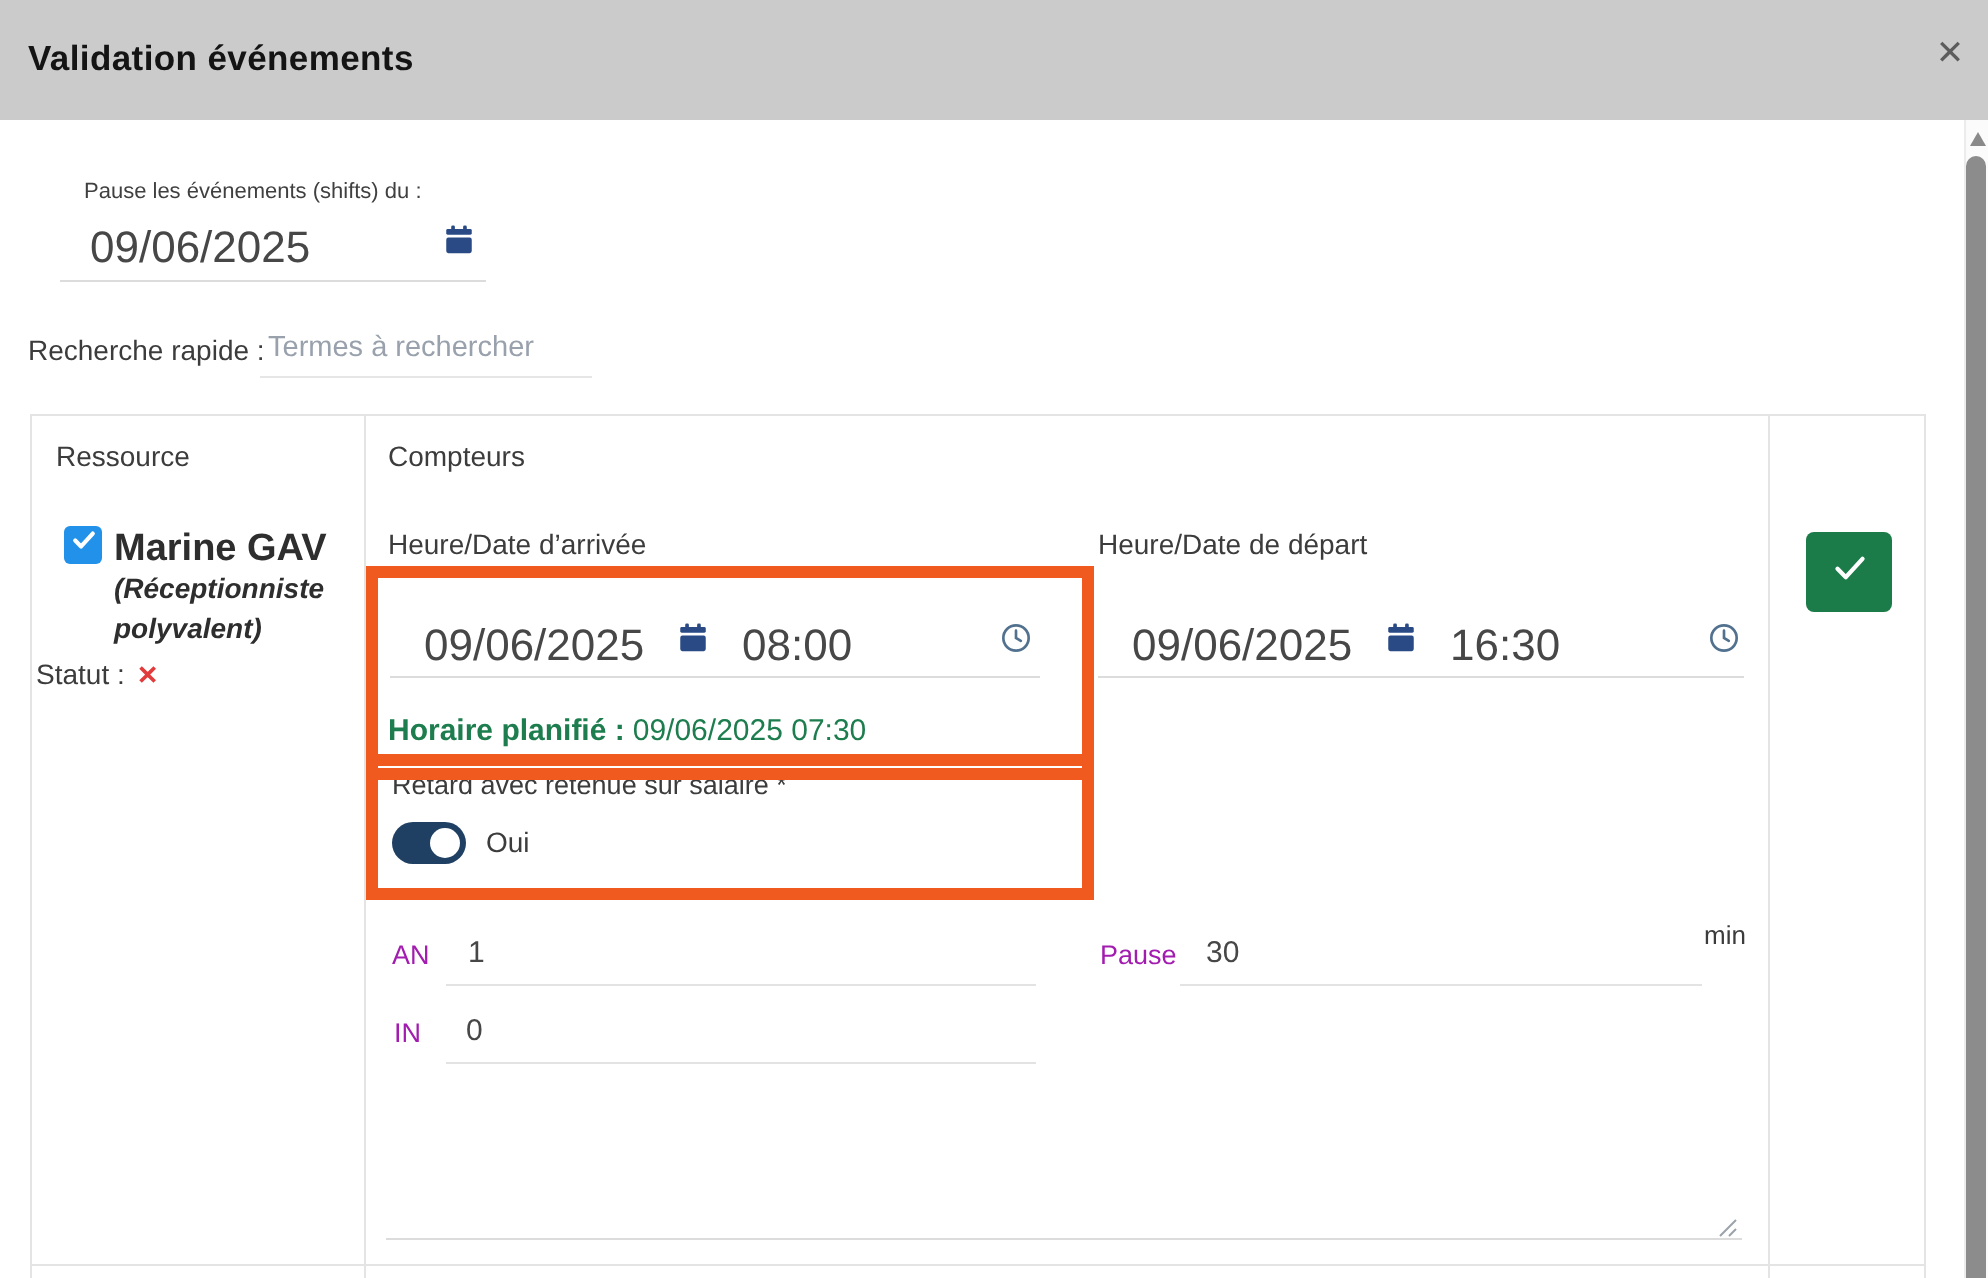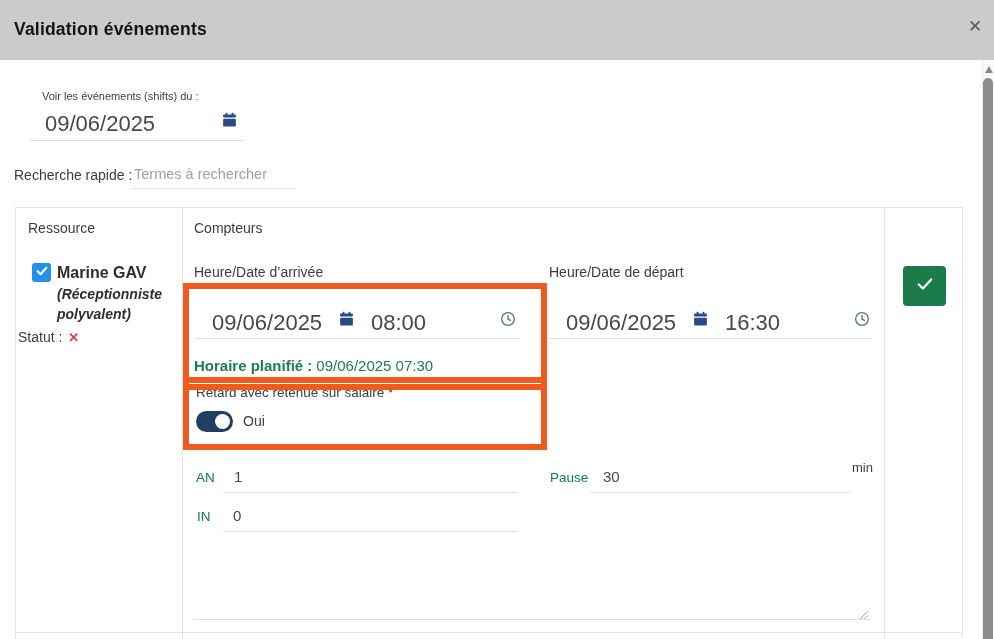"Voir les événements (shifts) du" div.abs { text: Voir -> Pause }
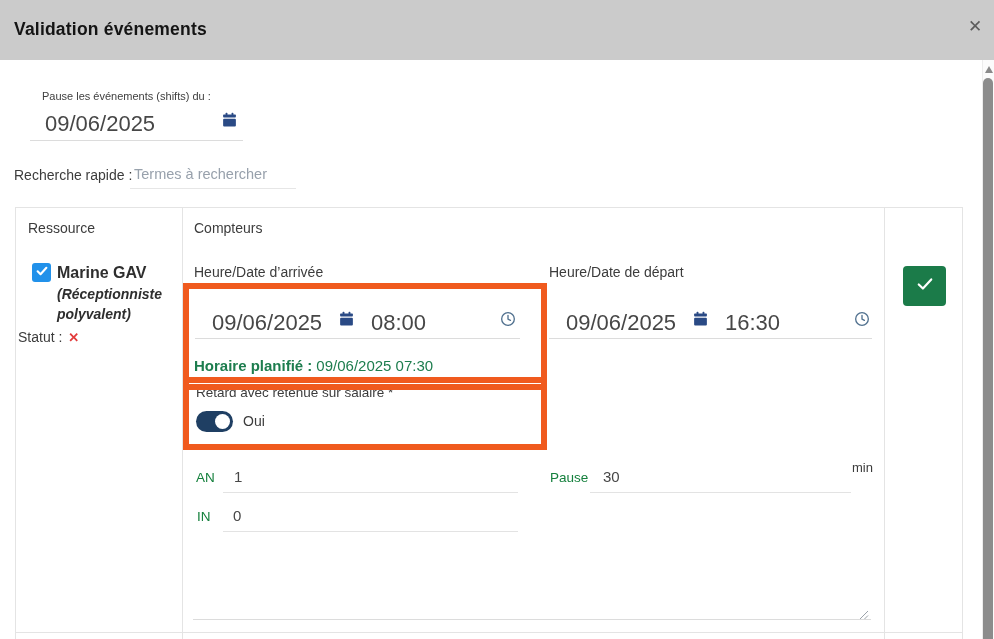"Marine GAV" .res-name { font-size: 16px -> 19px }
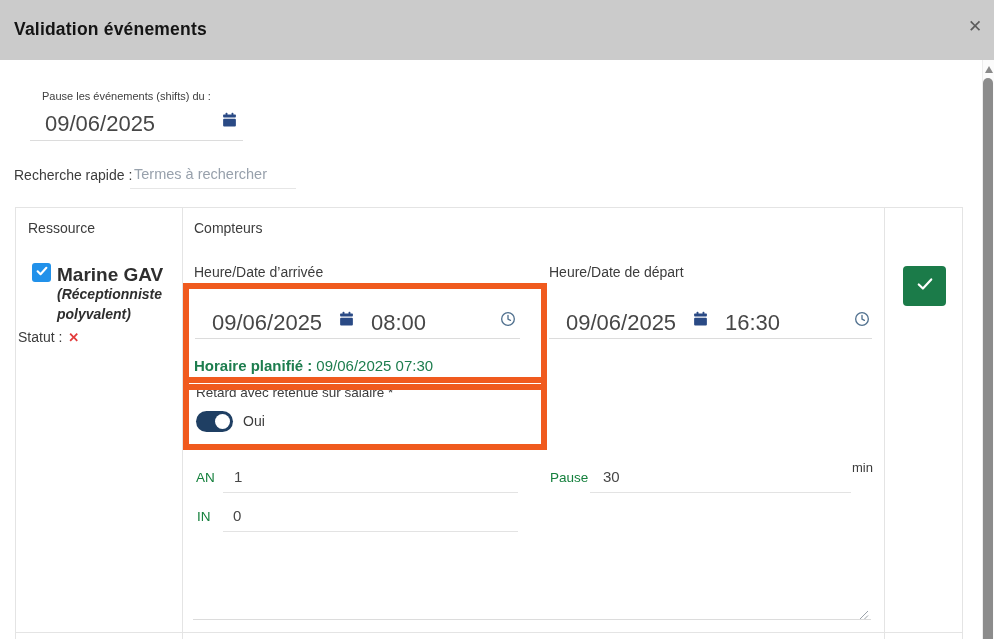"AN" .counter-label { color: #15803d -> #a21caf }
